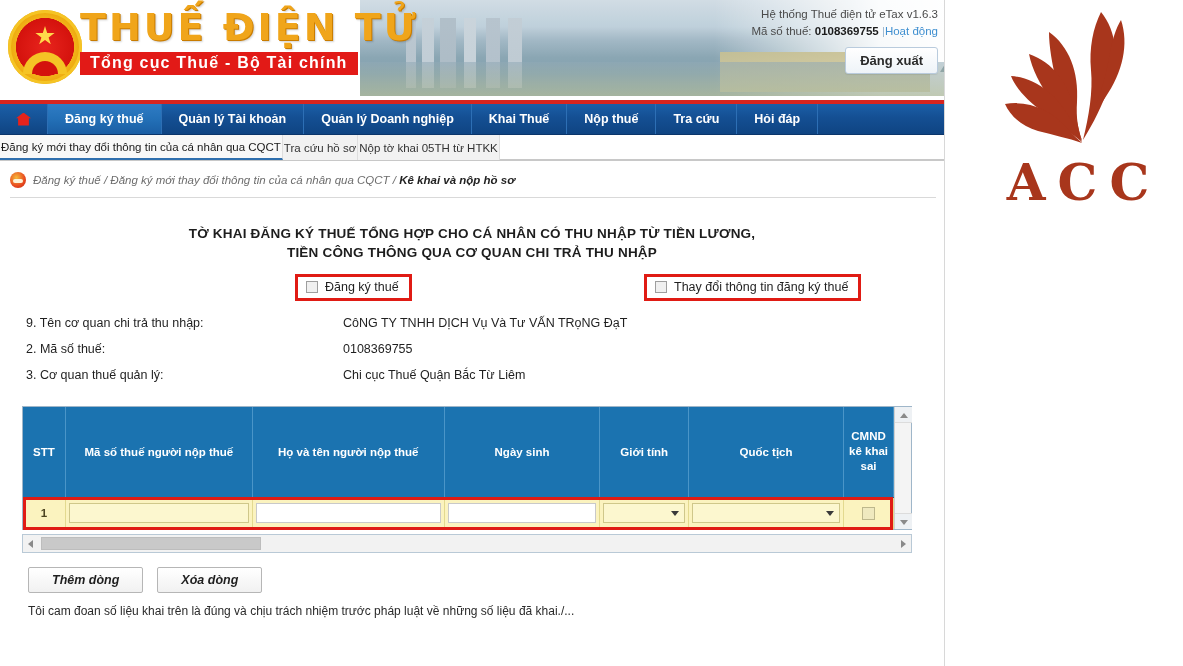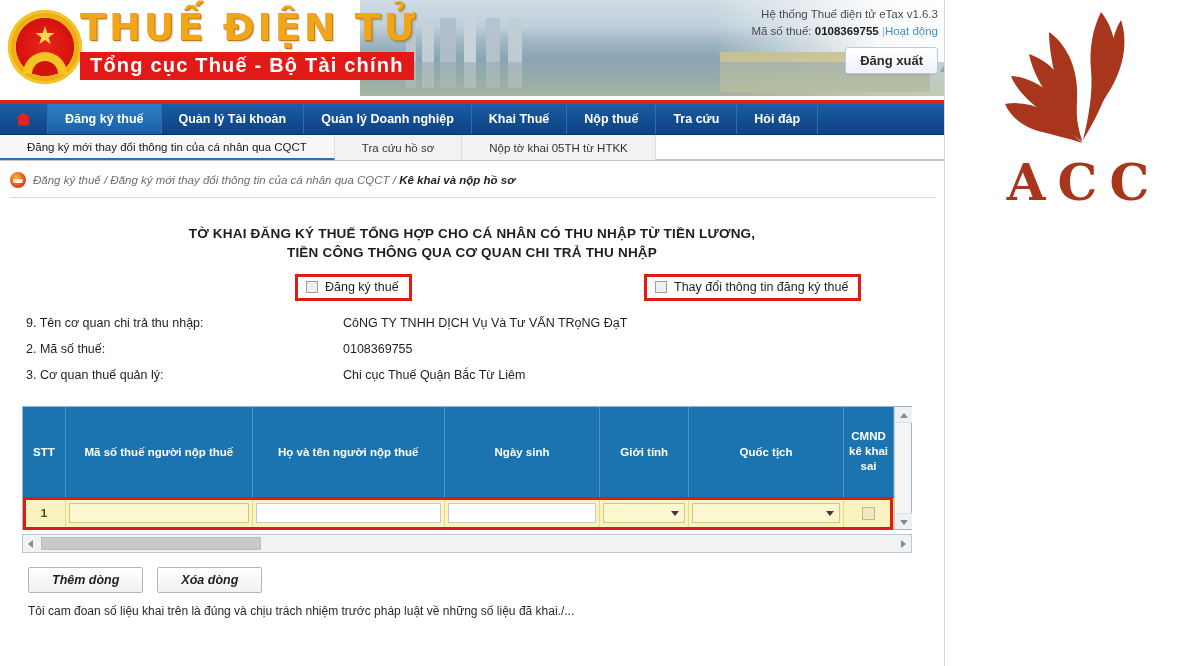"Tổng cục Thuế - Bộ" .brand-sub { font-size: 20px -> 16px }
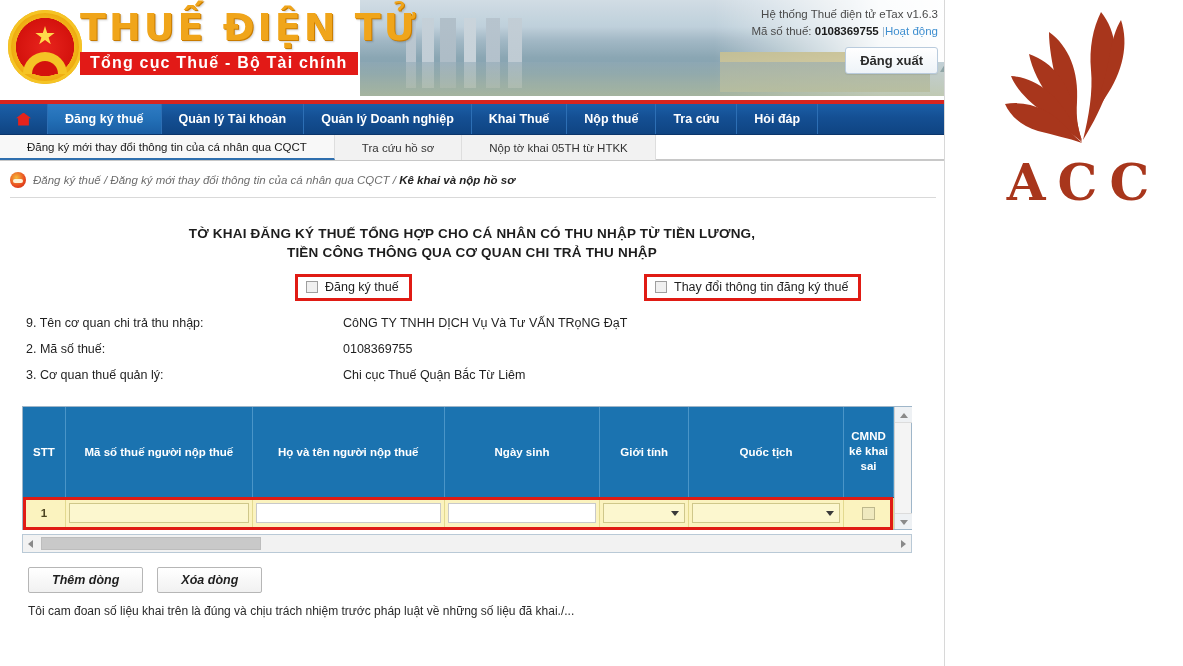"Đăng ký mới thay đổi" .subnav-item { padding: 0 27px -> 0 1px }
